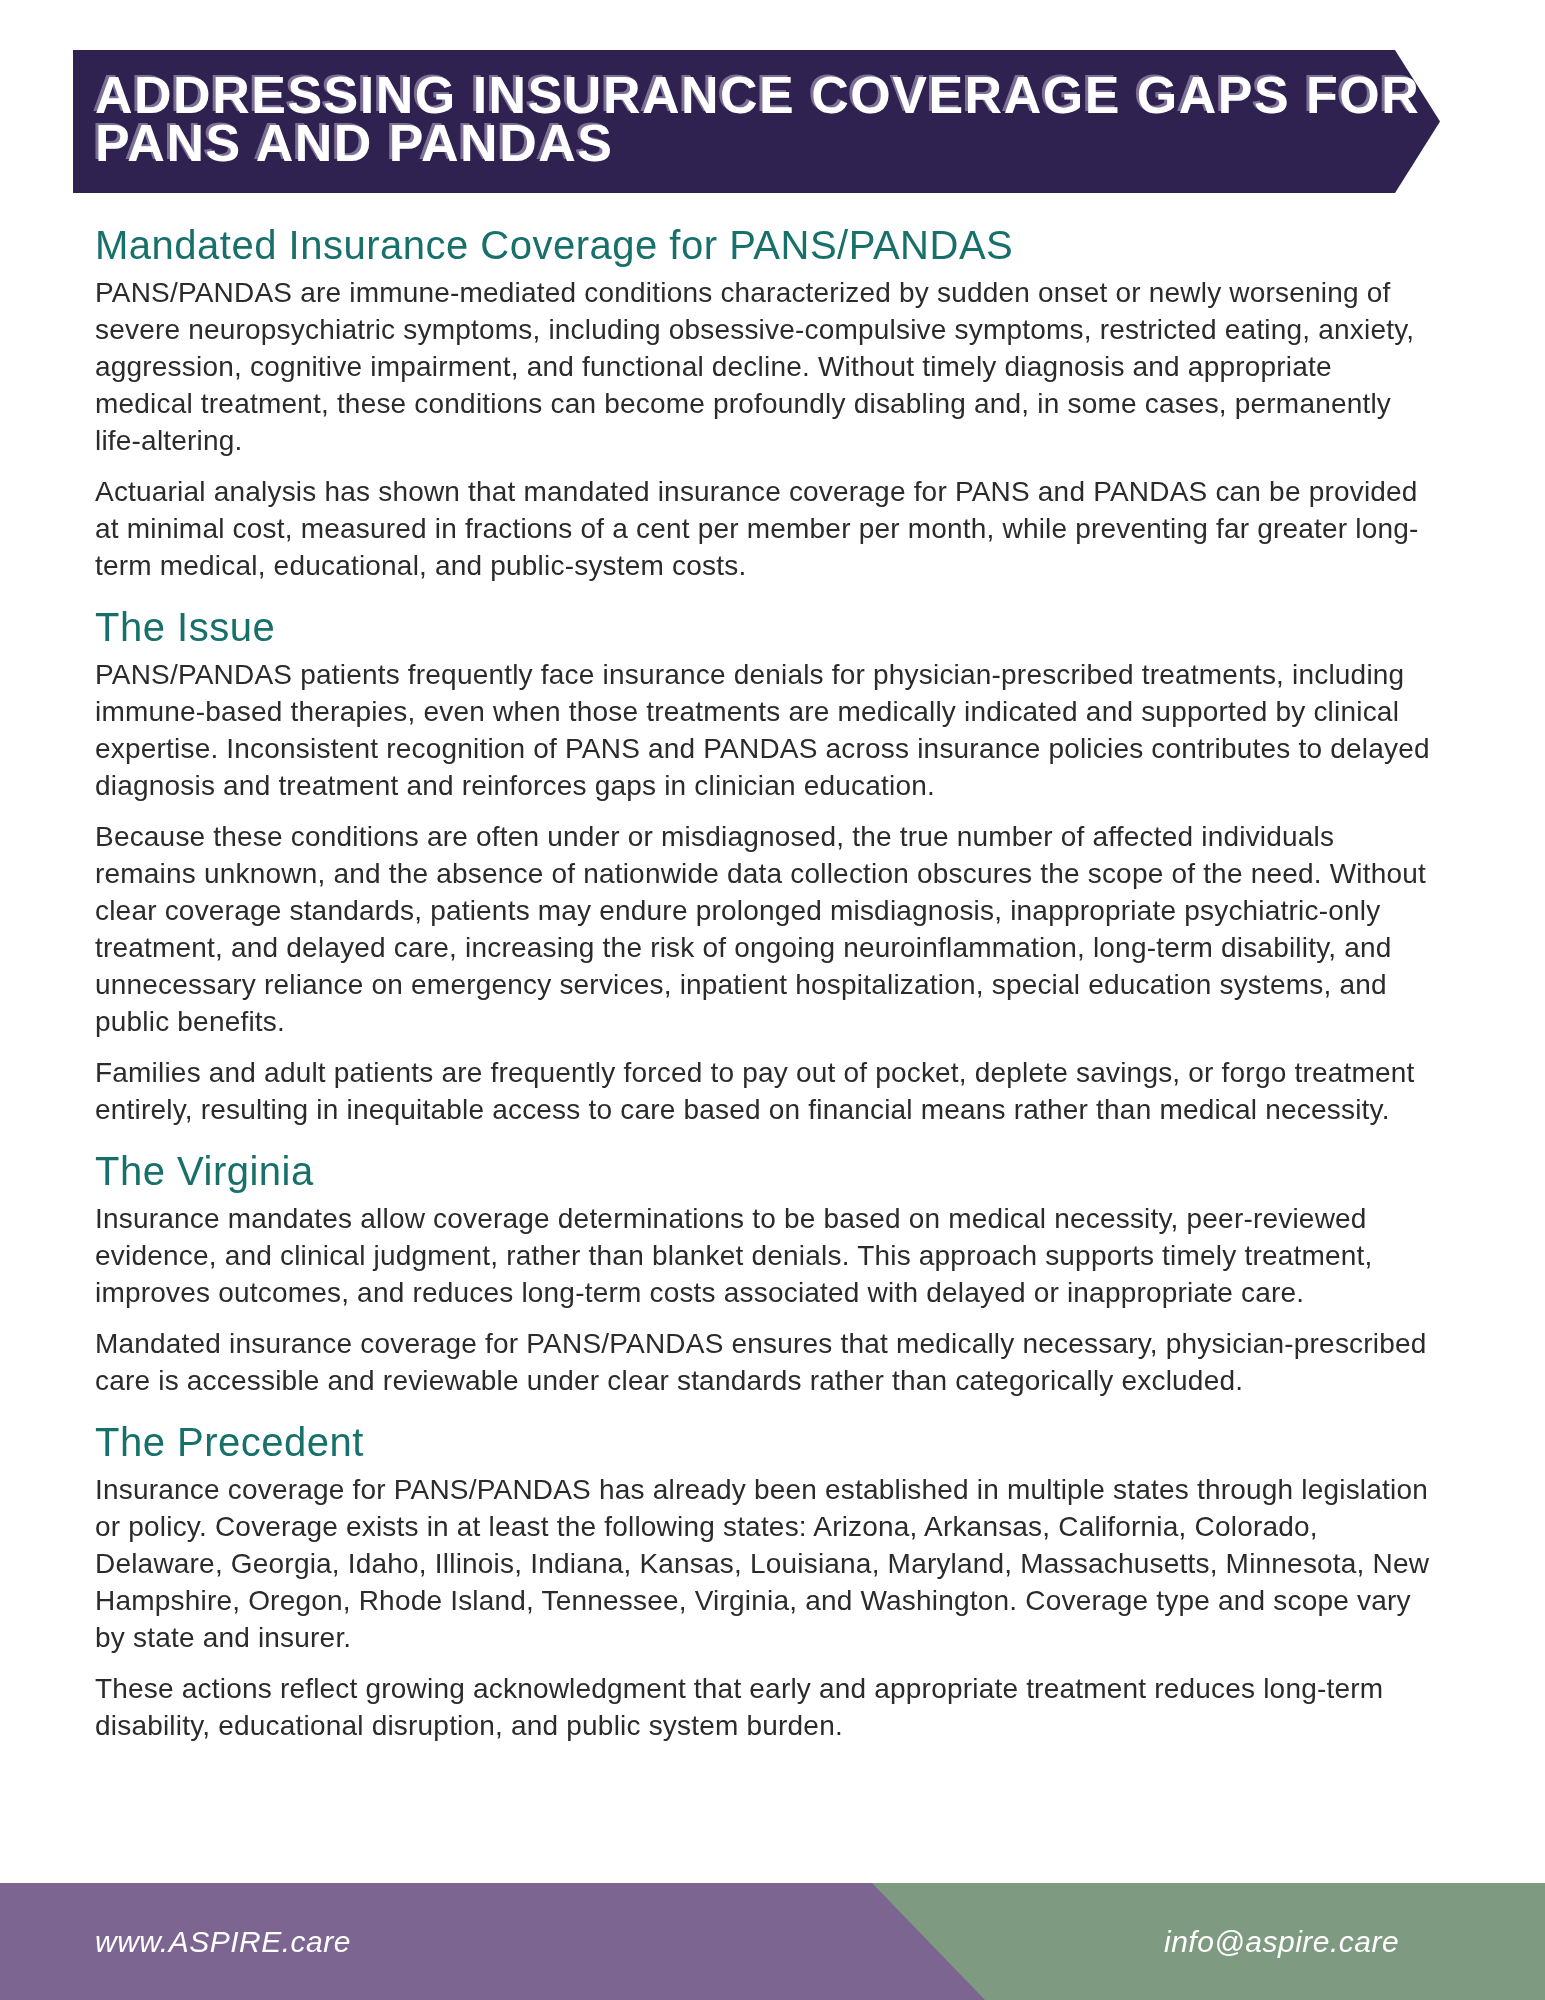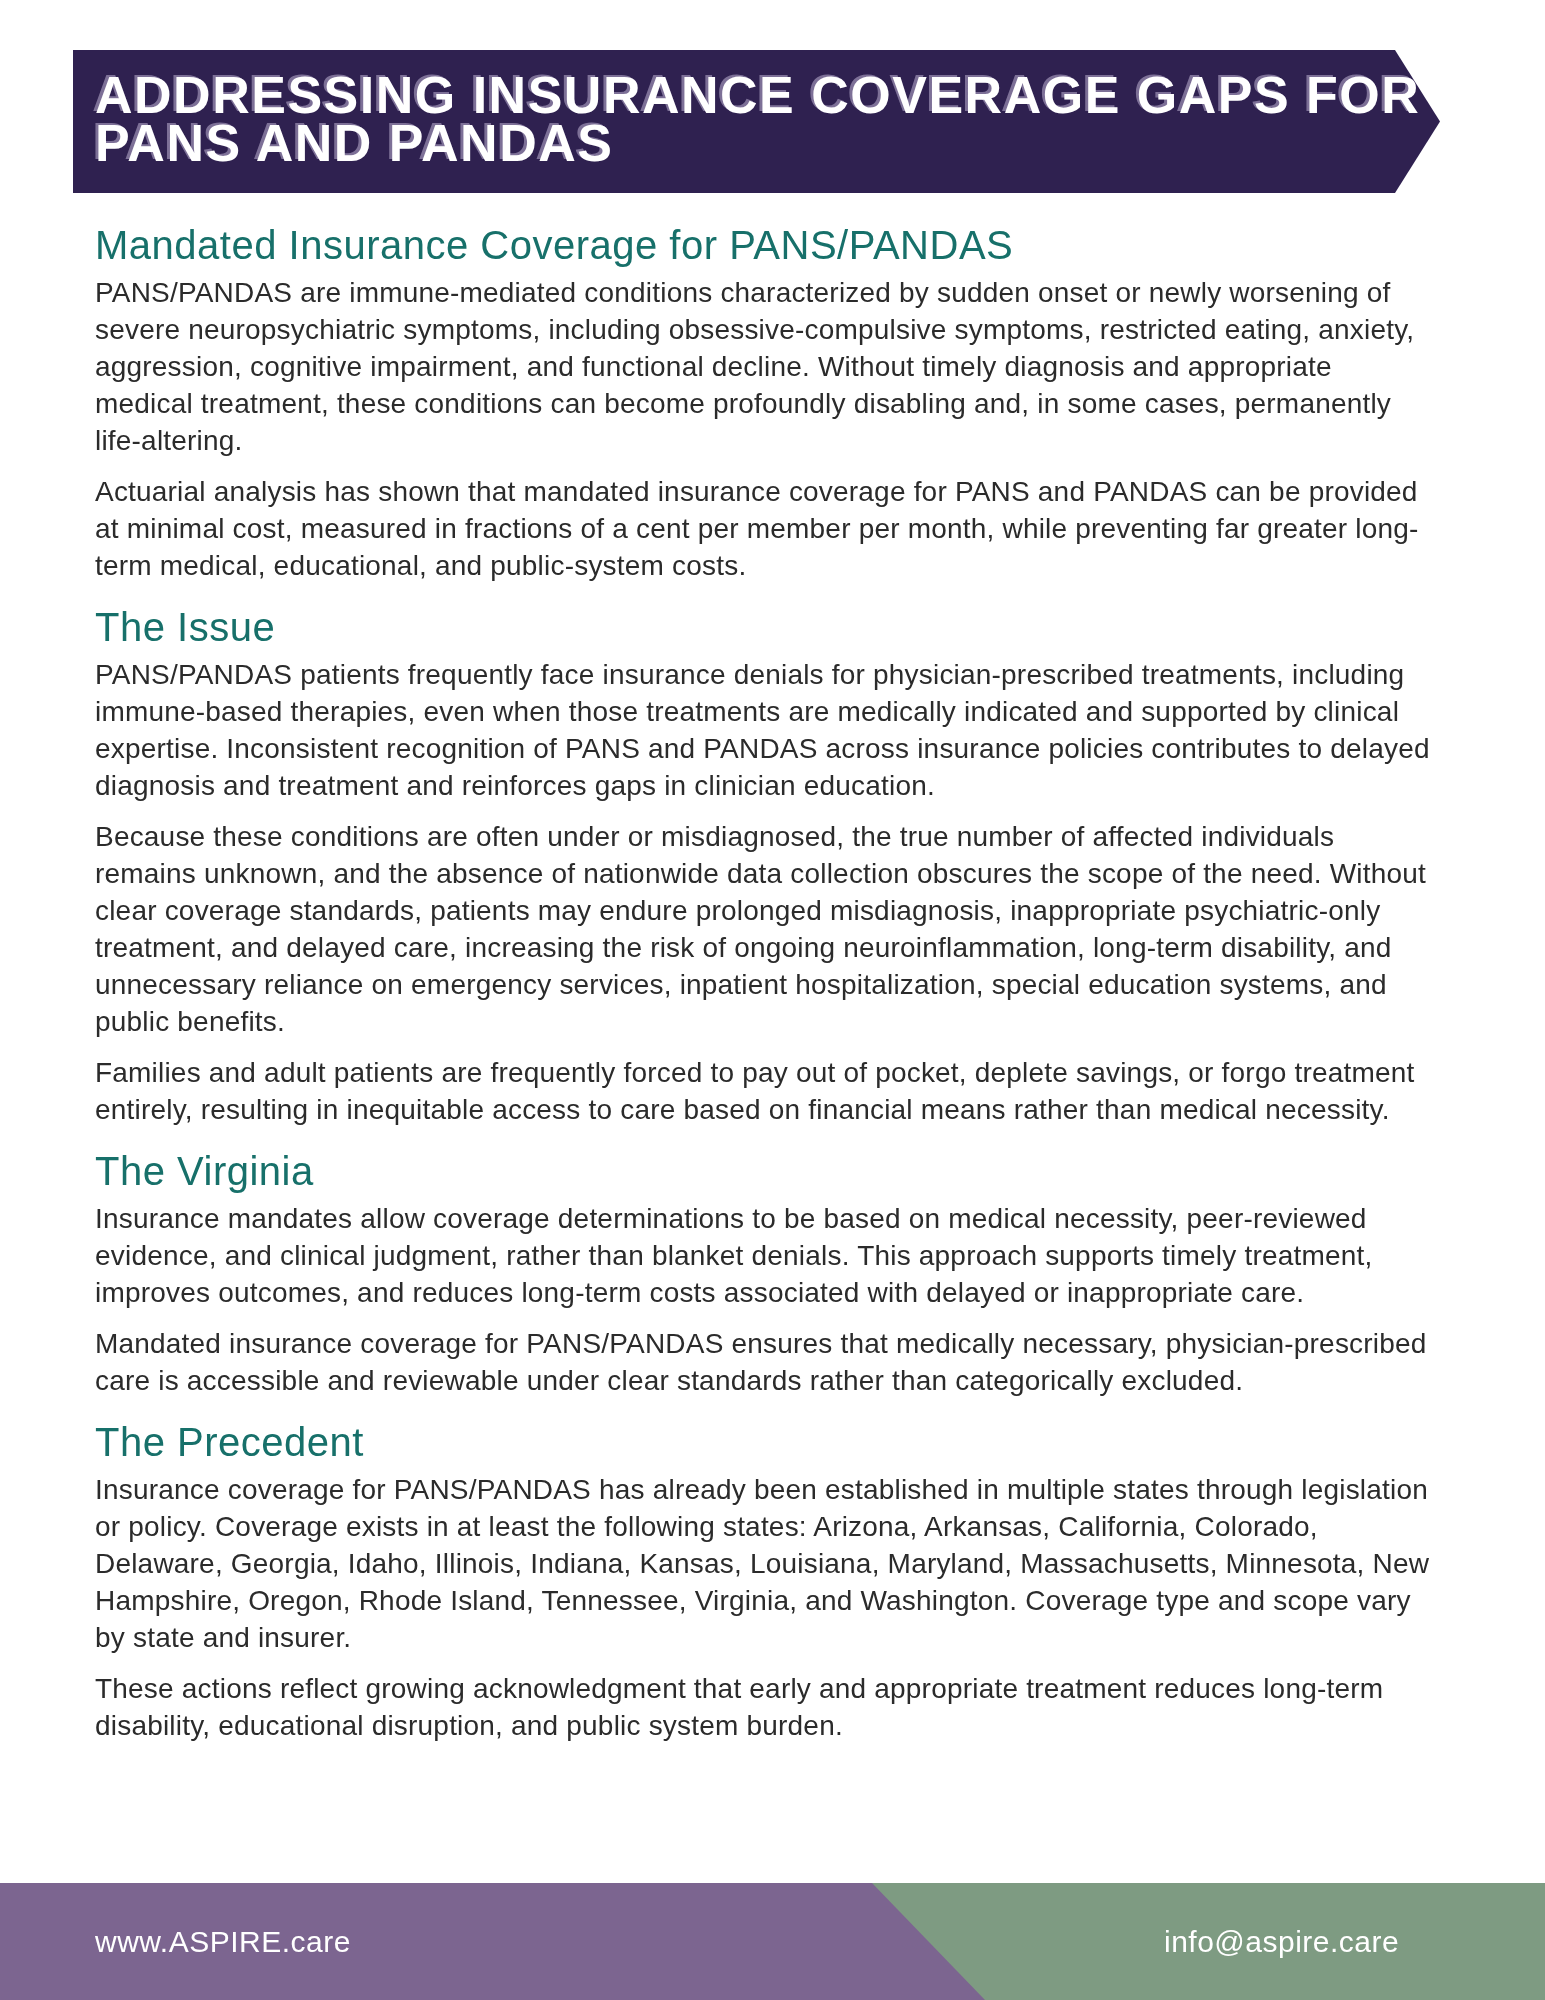"www.ASPIRE.care" .footer { font-style: none -> italic }
